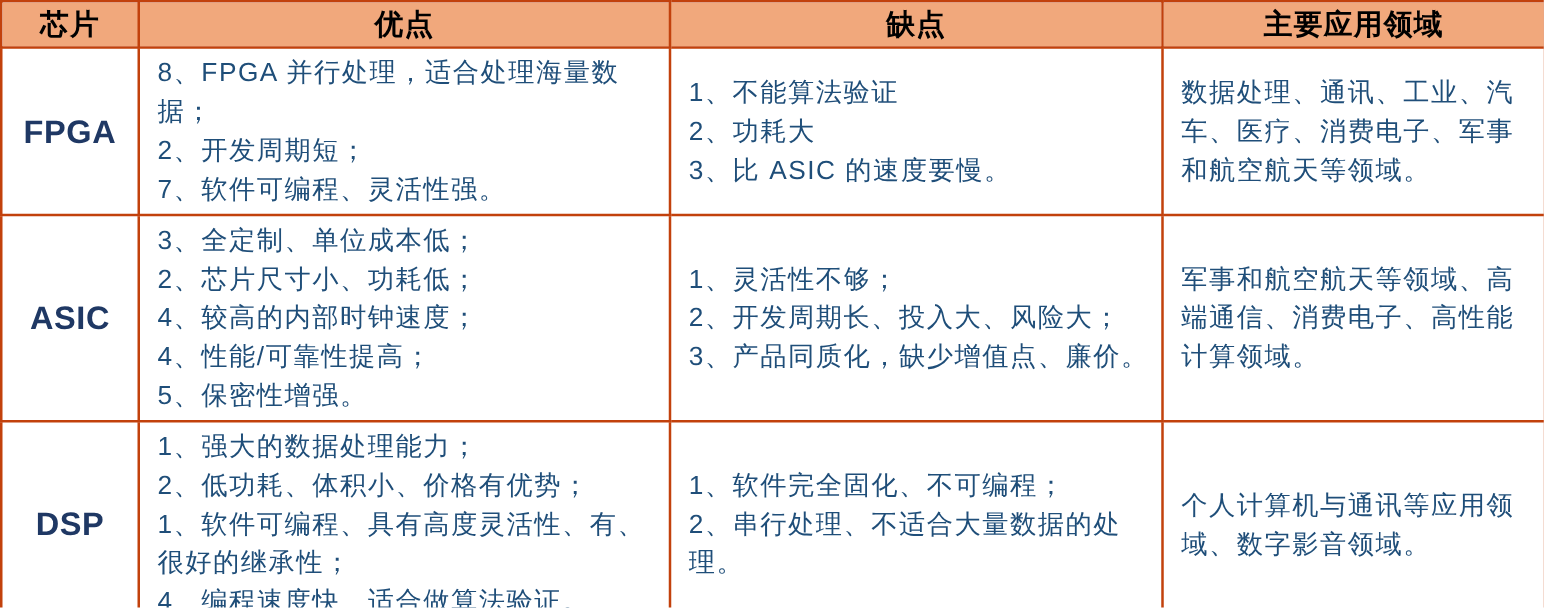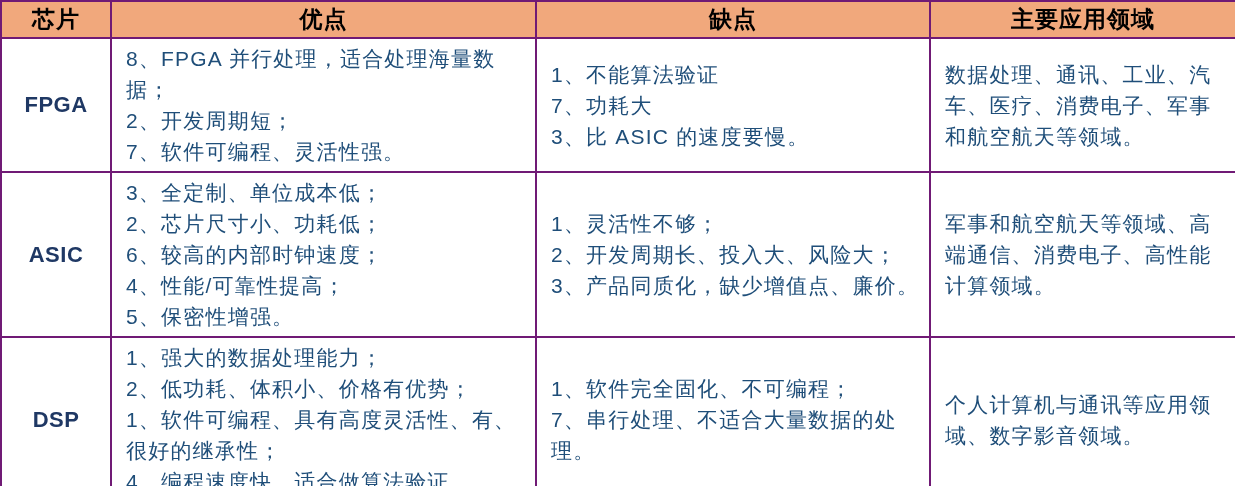"芯片" table.cmp th, table.cmp td { border: 2px solid #701a75 -> 2px solid #c2410c }
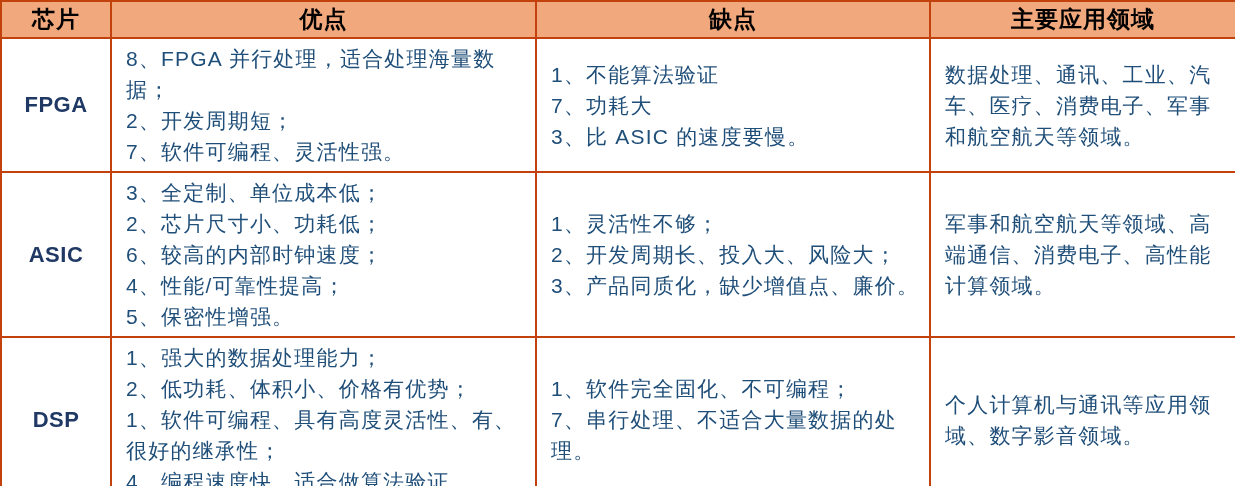"FPGA" td.chip-cell { font-size: 22px -> 26px }
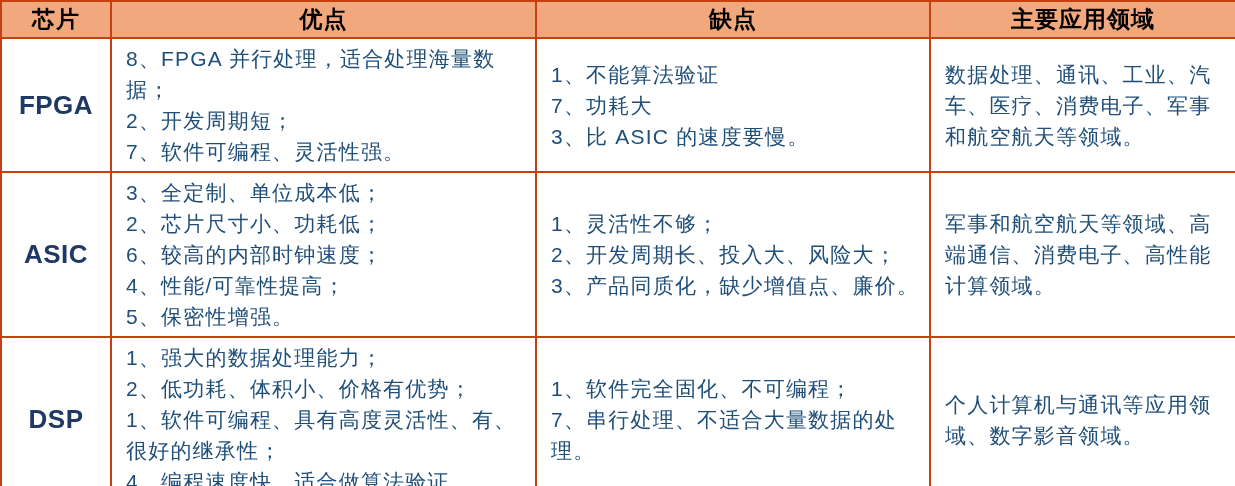"7、功耗大" div.line { text: 7 -> 2 }
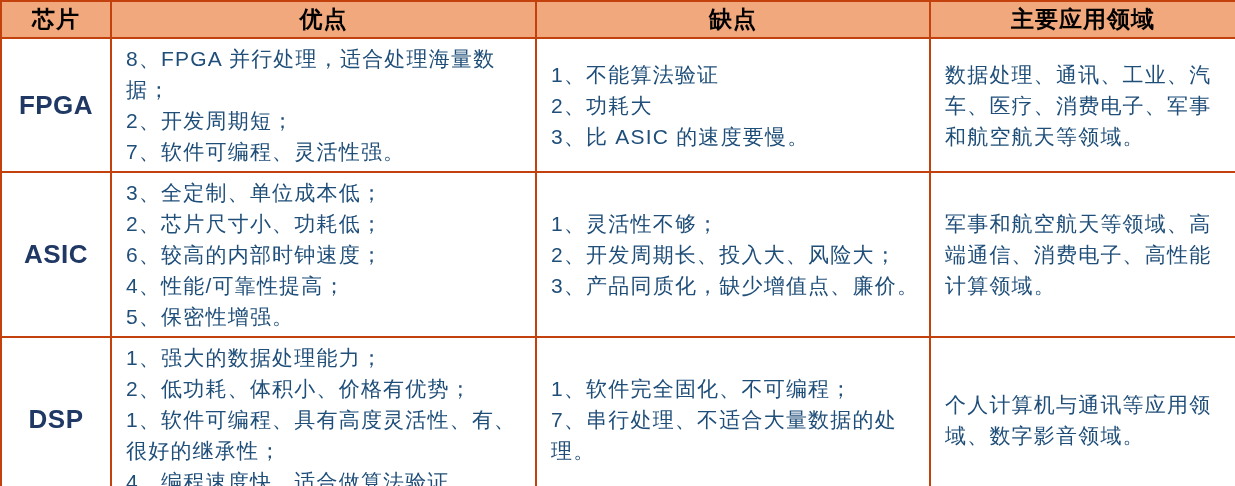"6、较高的内部时钟速度；" div.line { text: 6 -> 4 }
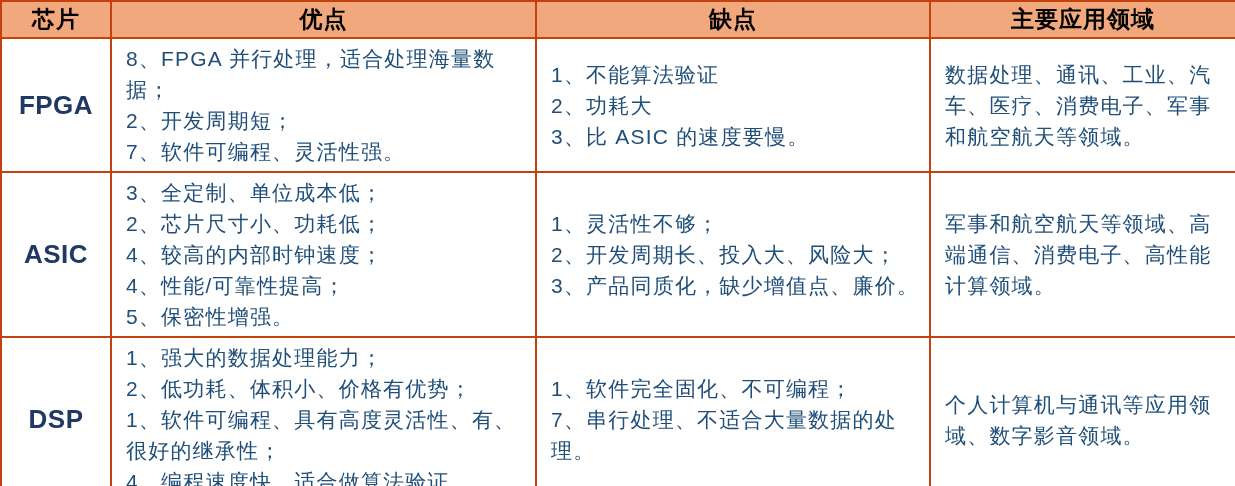"7、串行处理、不适合大量数据的处理。" div.line { text: 7 -> 2 }
